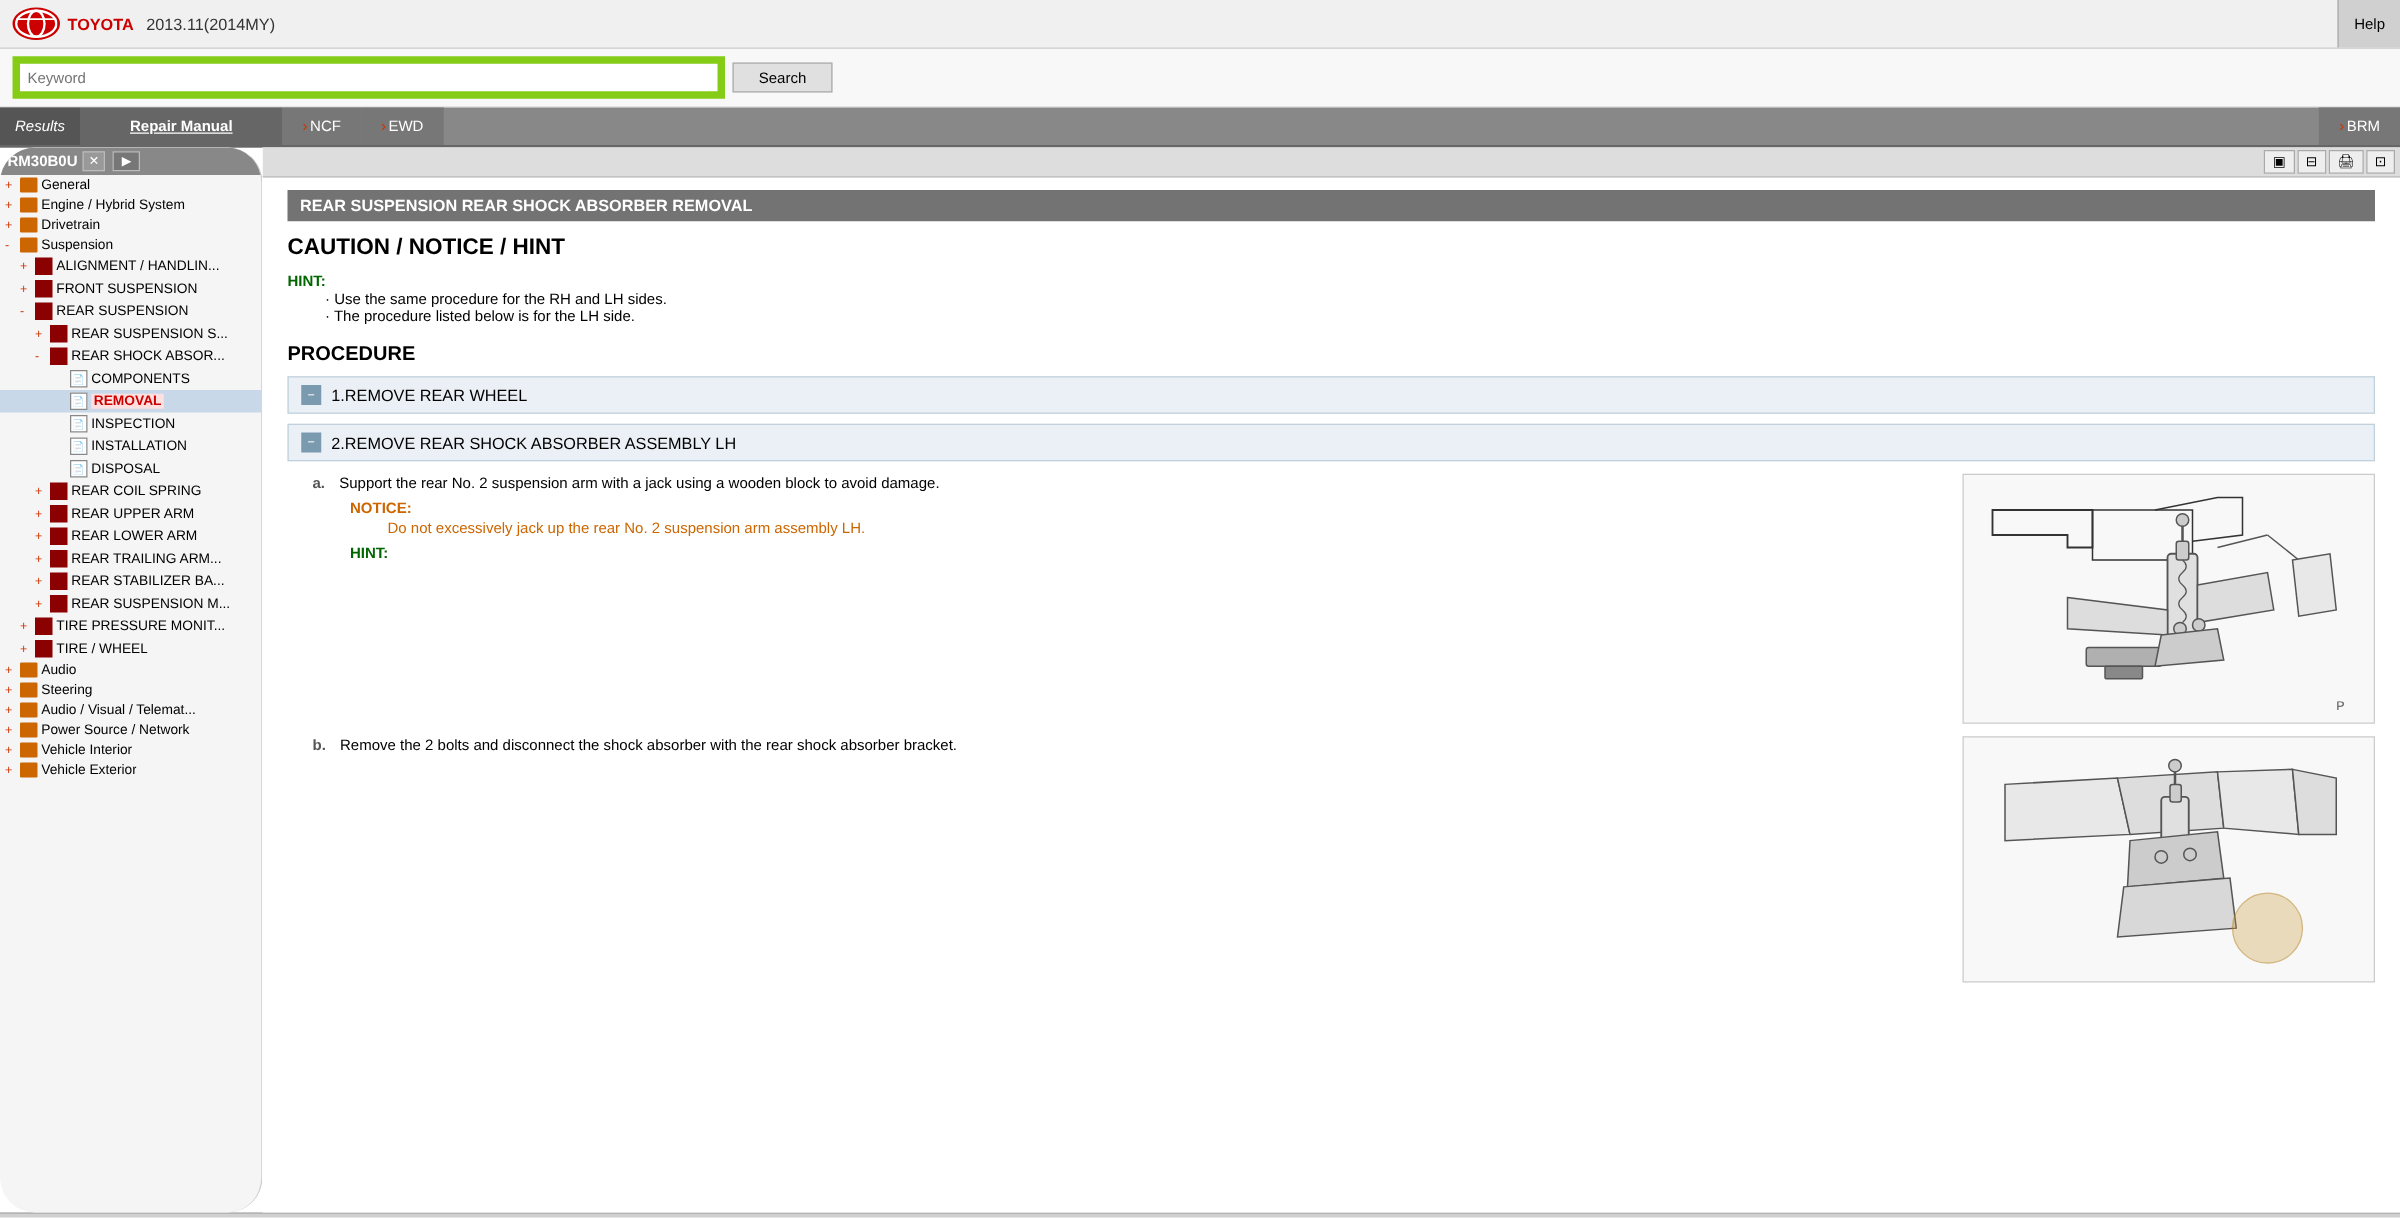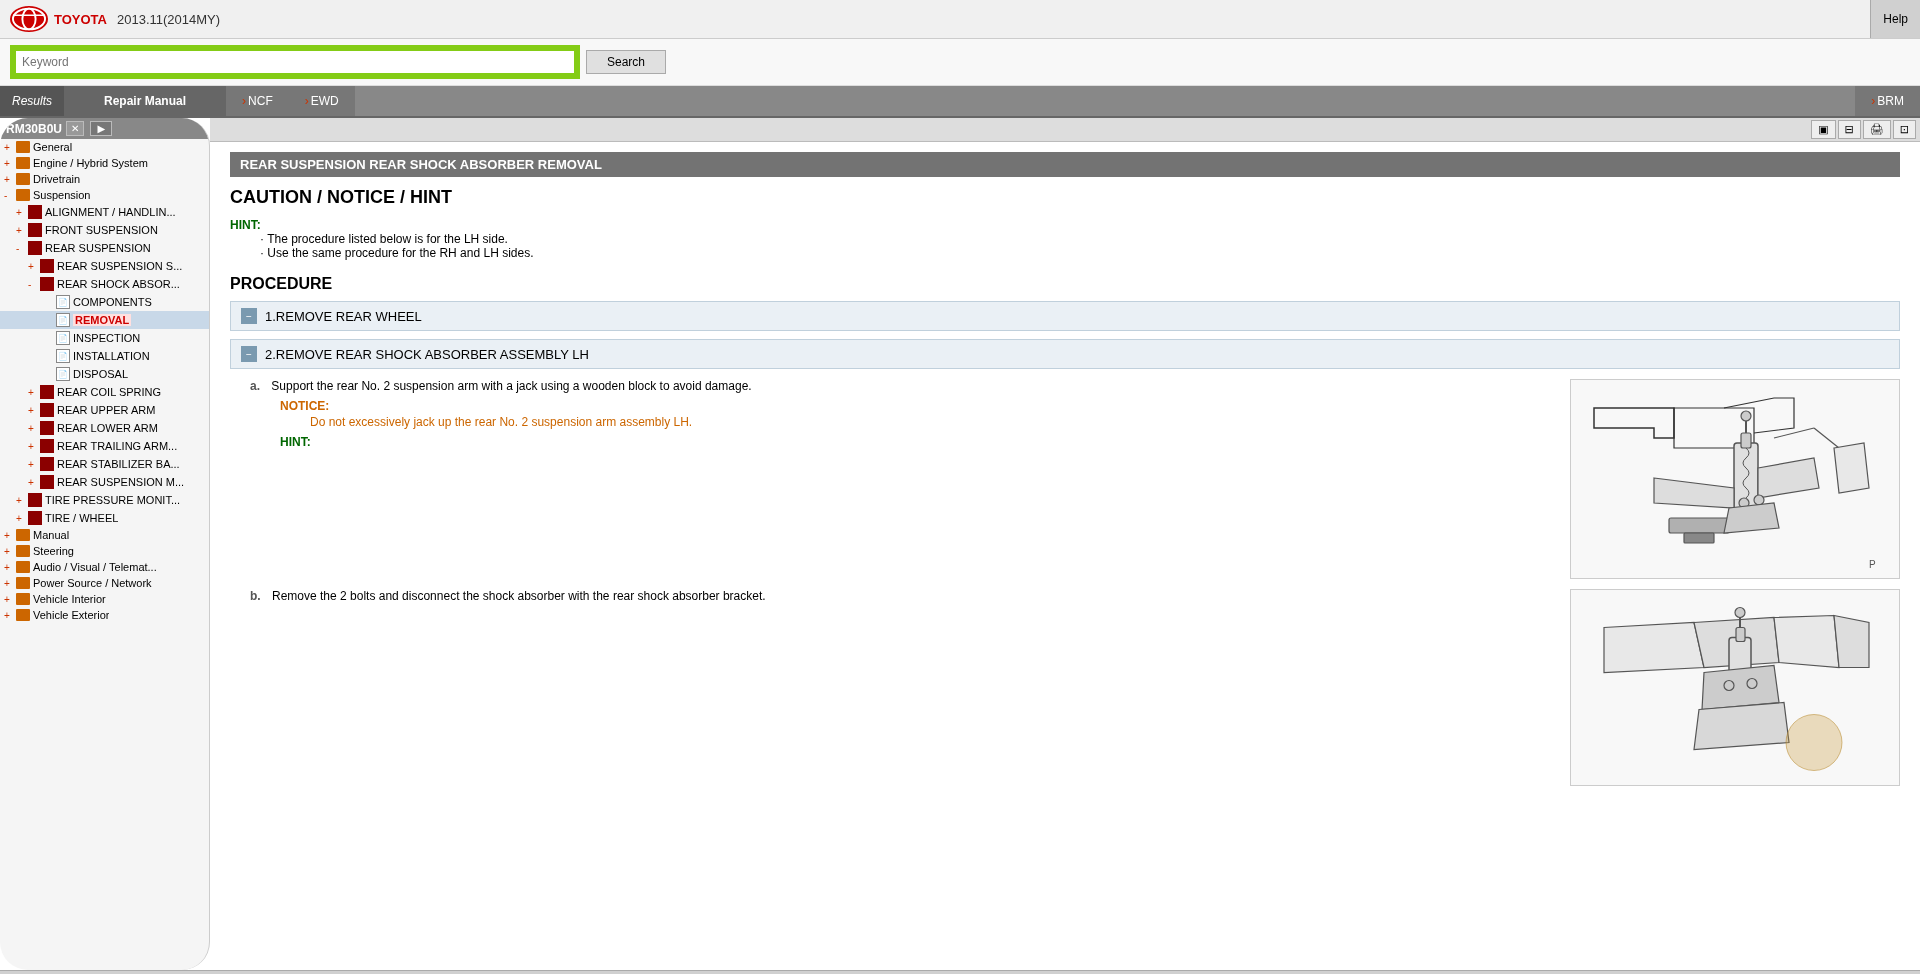"Repair Manual" .tab.active { text-decoration: none -> underline }
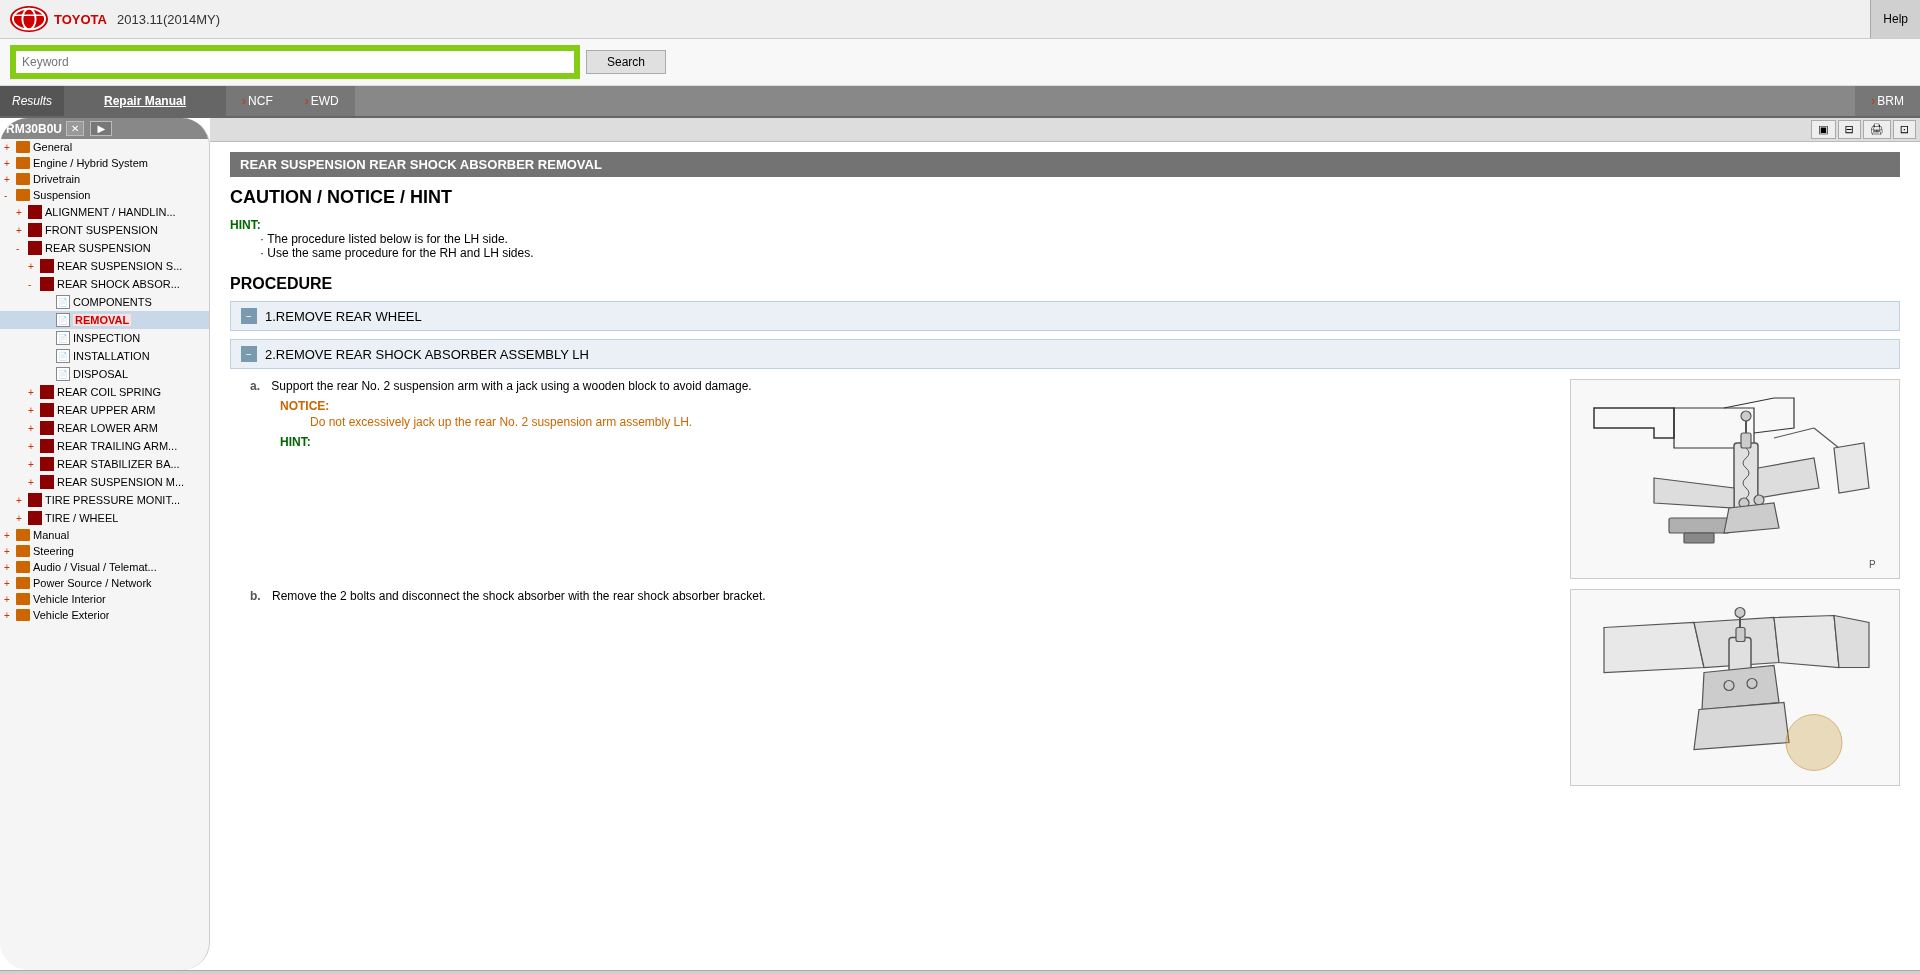"The procedure listed below is" li.hint-text { order: before "Use the same procedure for" -> after "Use the same procedure for" }
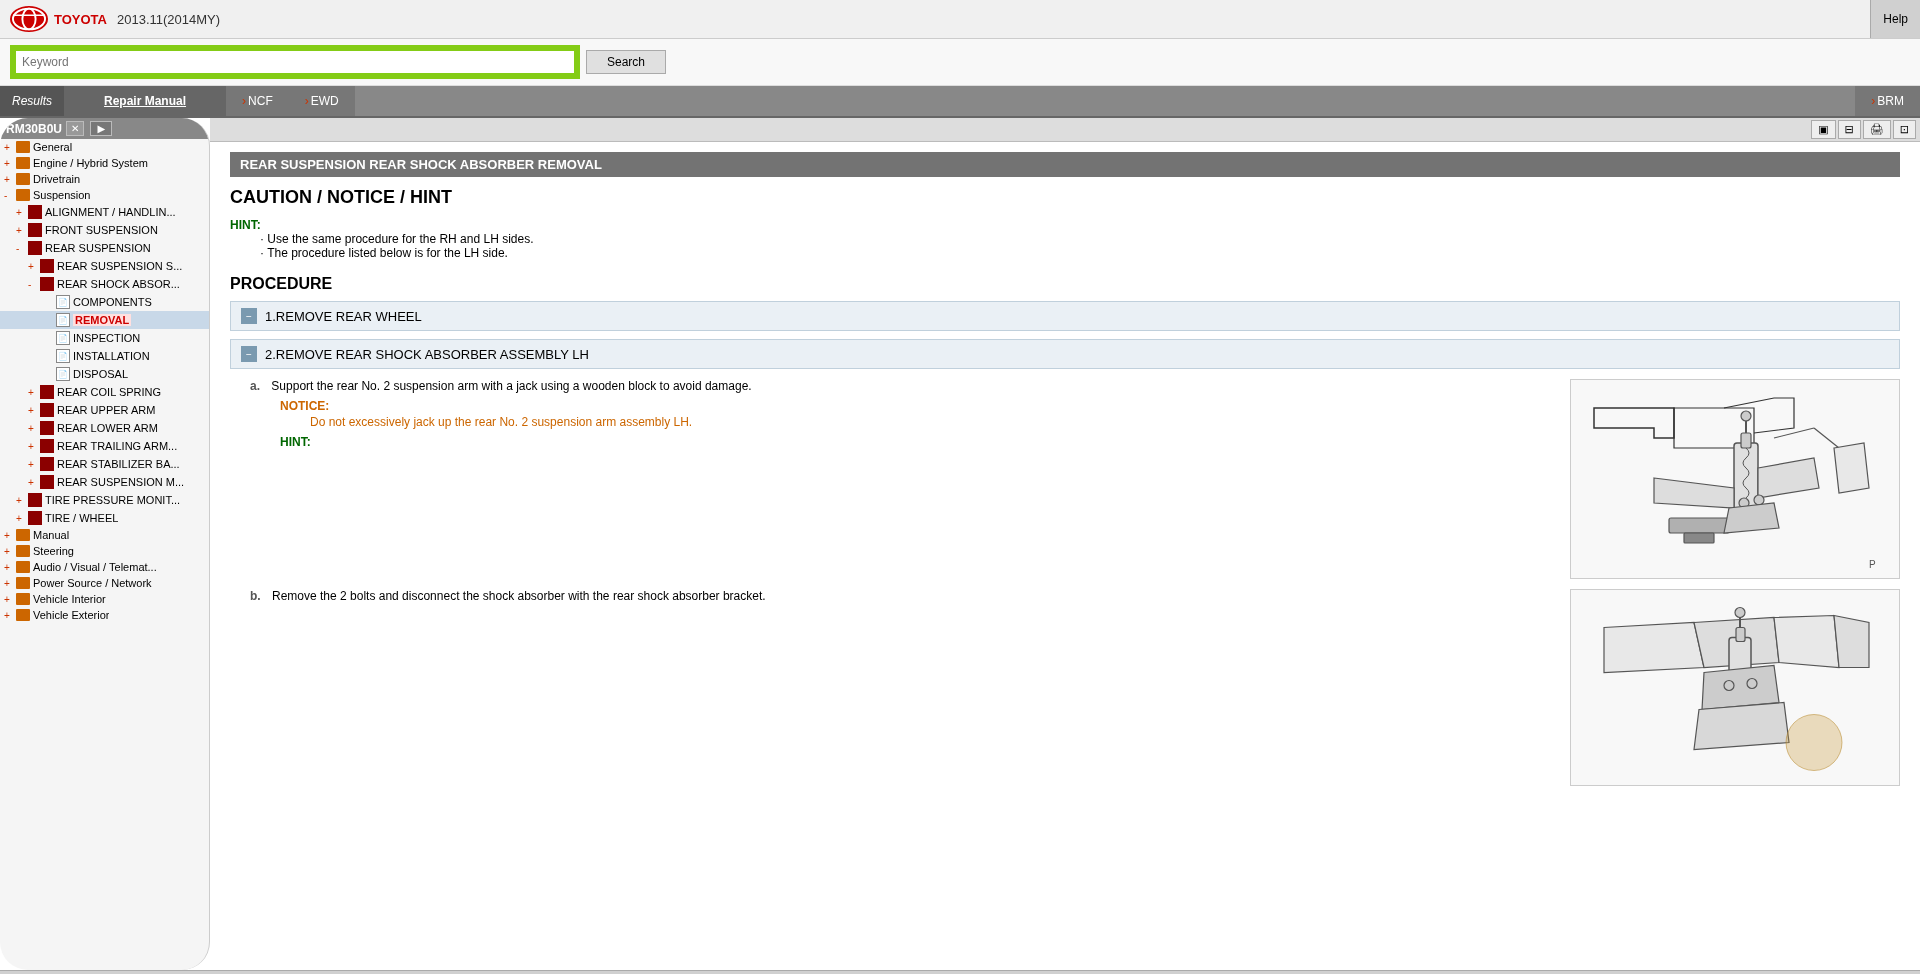"Manual" span.item-label { text: Manual -> Audio }
